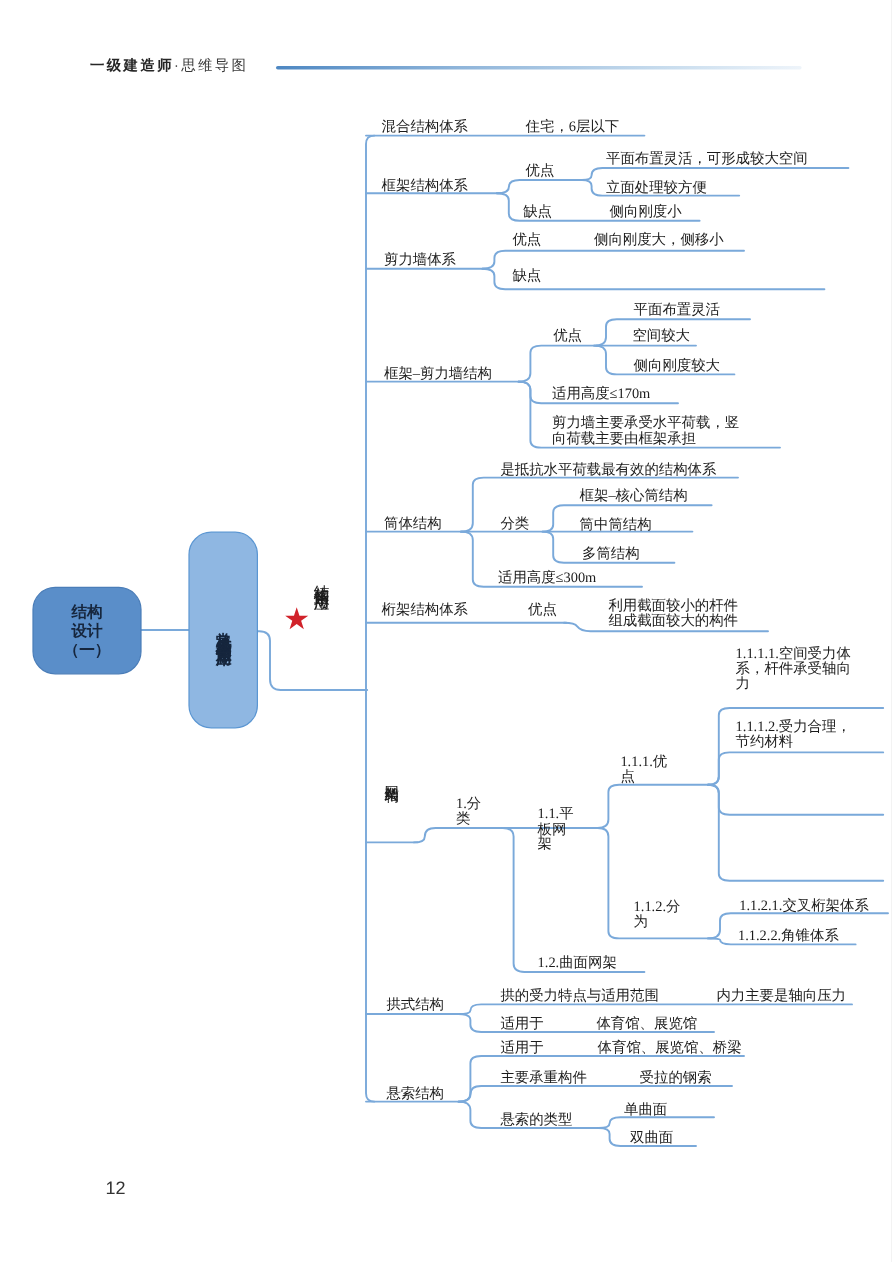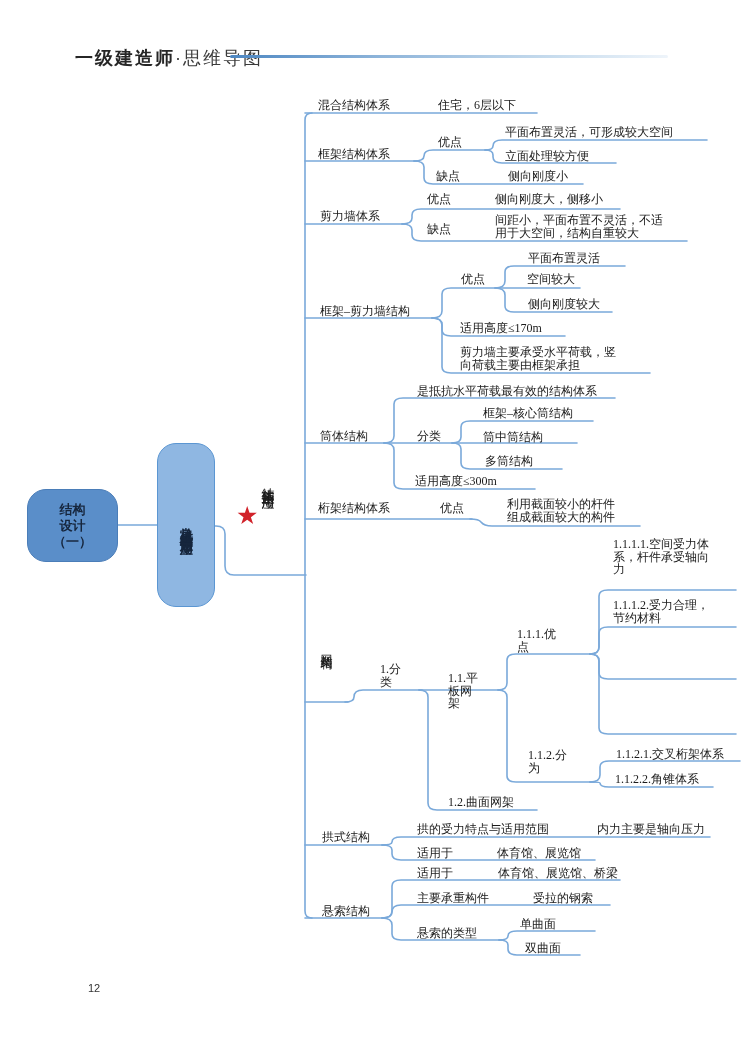"一级建造师·思维导图" #hdr { font-size: 18px -> 12px }
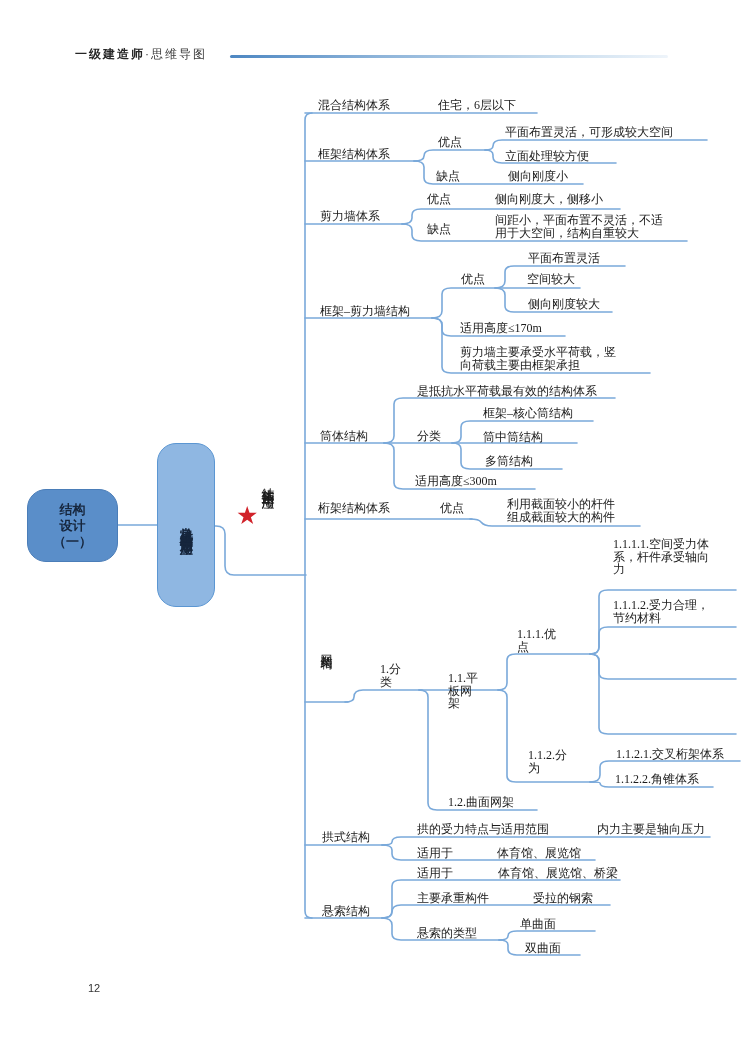"间距小，平面布置不灵活，不适" div.n { html: <div>间距小，平面布置不灵活，不适 用于大空间，结构自重较大</div> -> none }
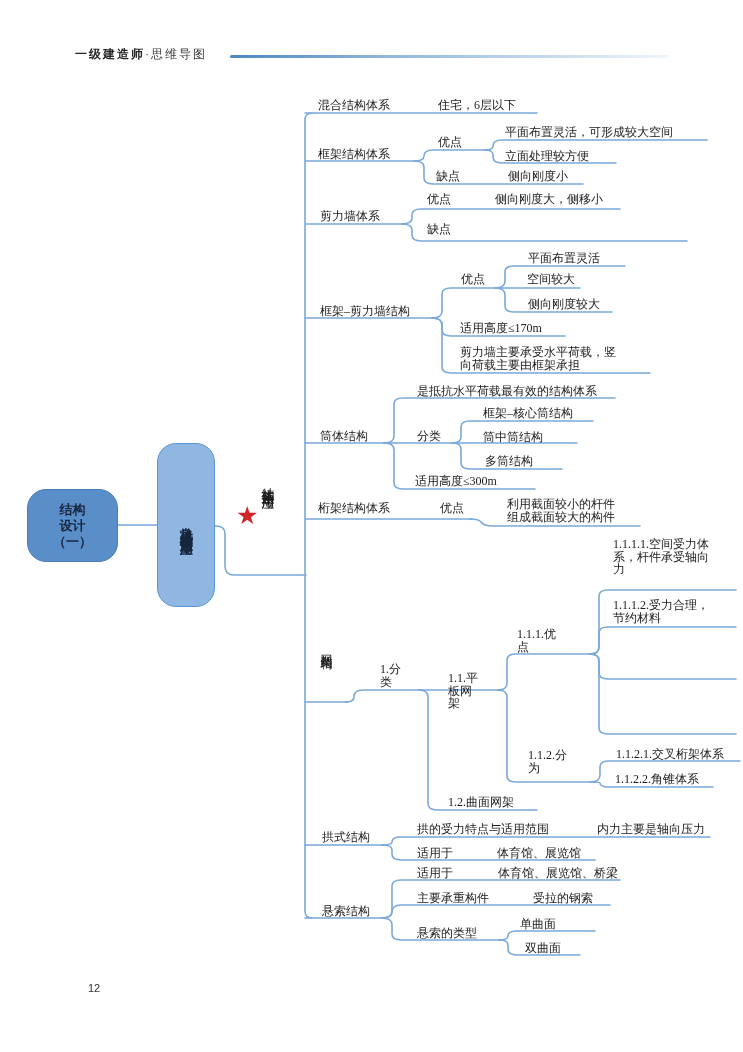"12" #pgnum { font-size: 11px -> 15px }
